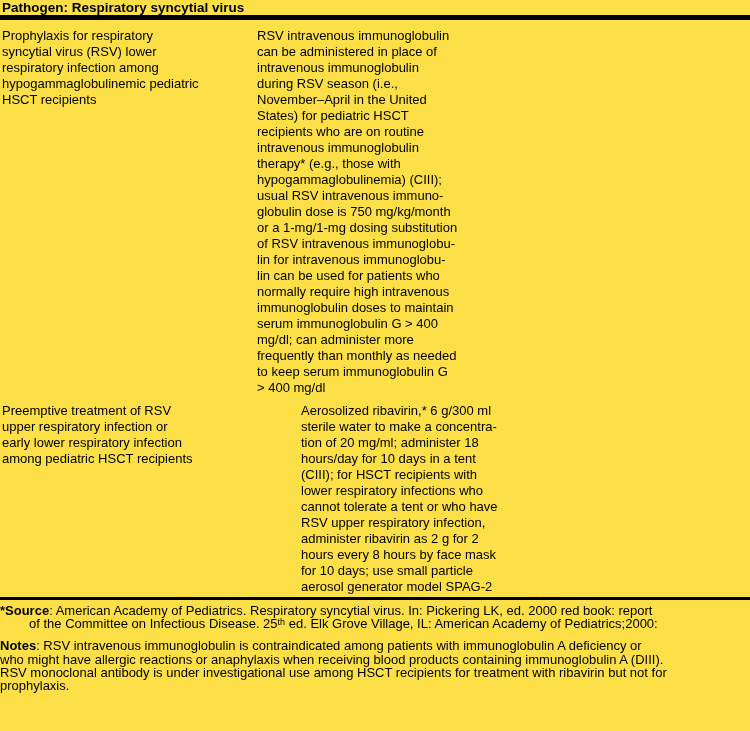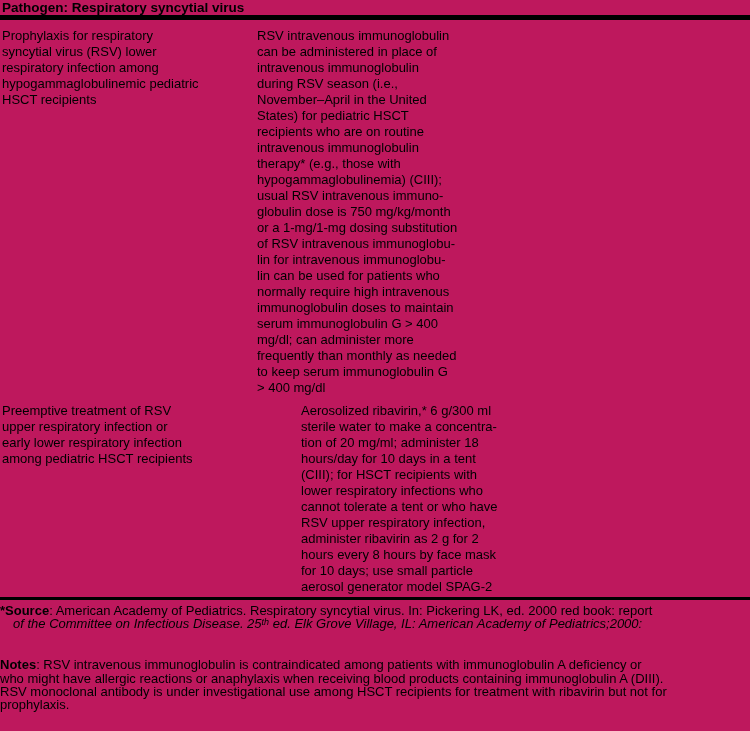"Pathogen: Respiratory syncytial virus" .page { background: #be185d -> #fde047 }
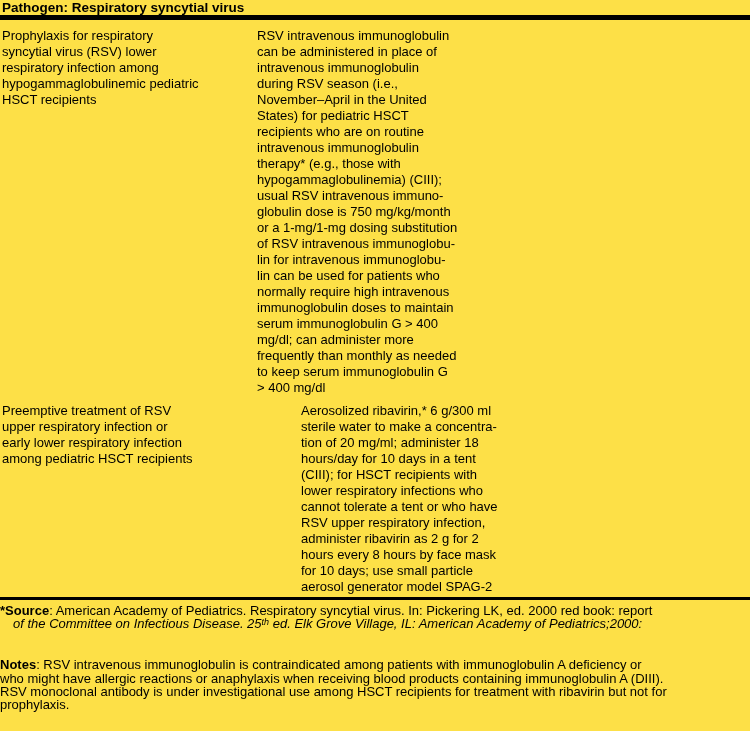"of the Committee on Infectious" .indent { font-style: italic -> none; padding-left: 13px -> 29px }
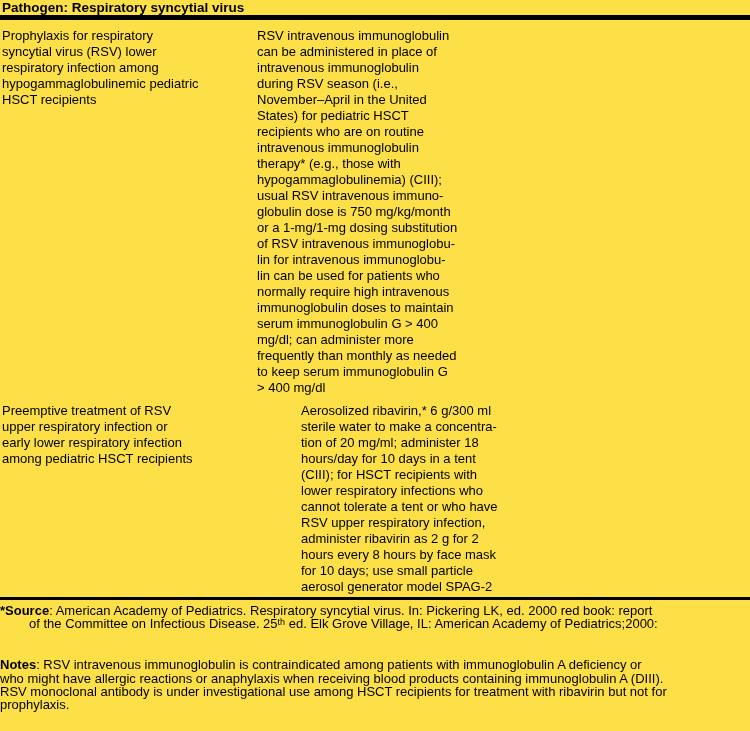"Notes: RSV intravenous immunoglobulin is" .notes-note { margin-top: 28px -> 9px }
